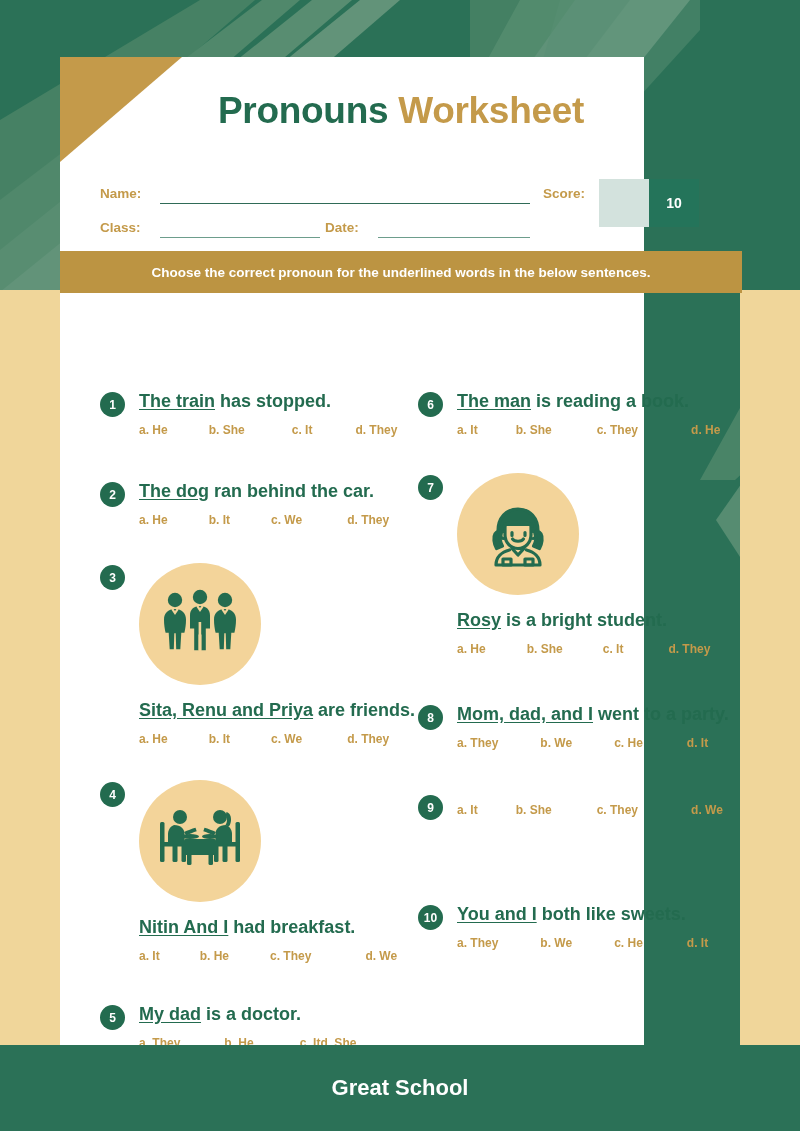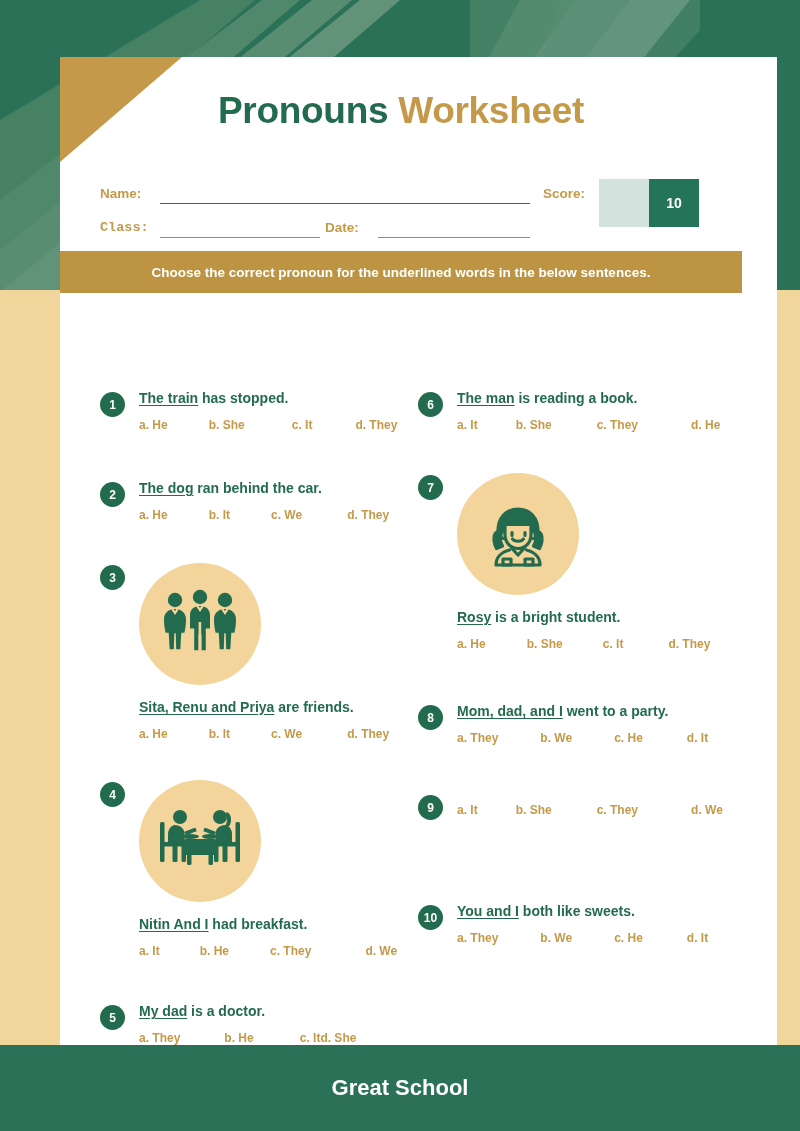"Pronouns Worksheet" #sheet { width: 717px -> 584px }
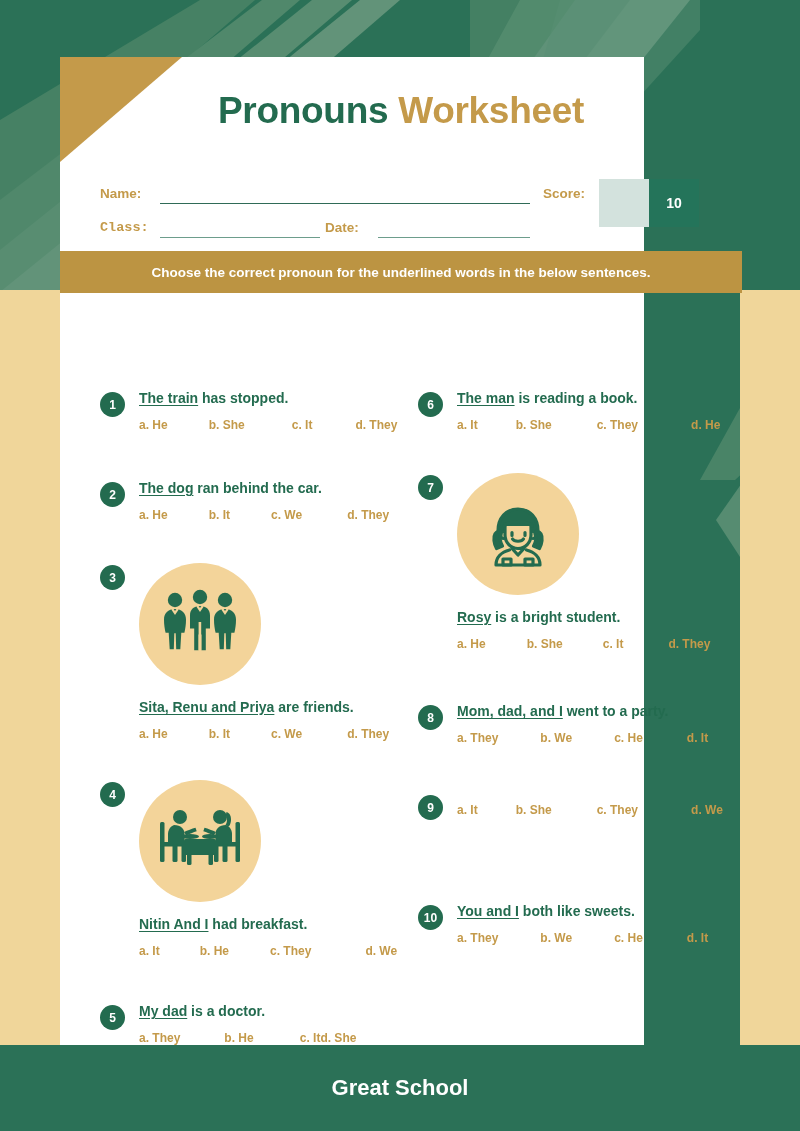"Class:" #lbl-class { font-family: Liberation Mono, monospace -> none }
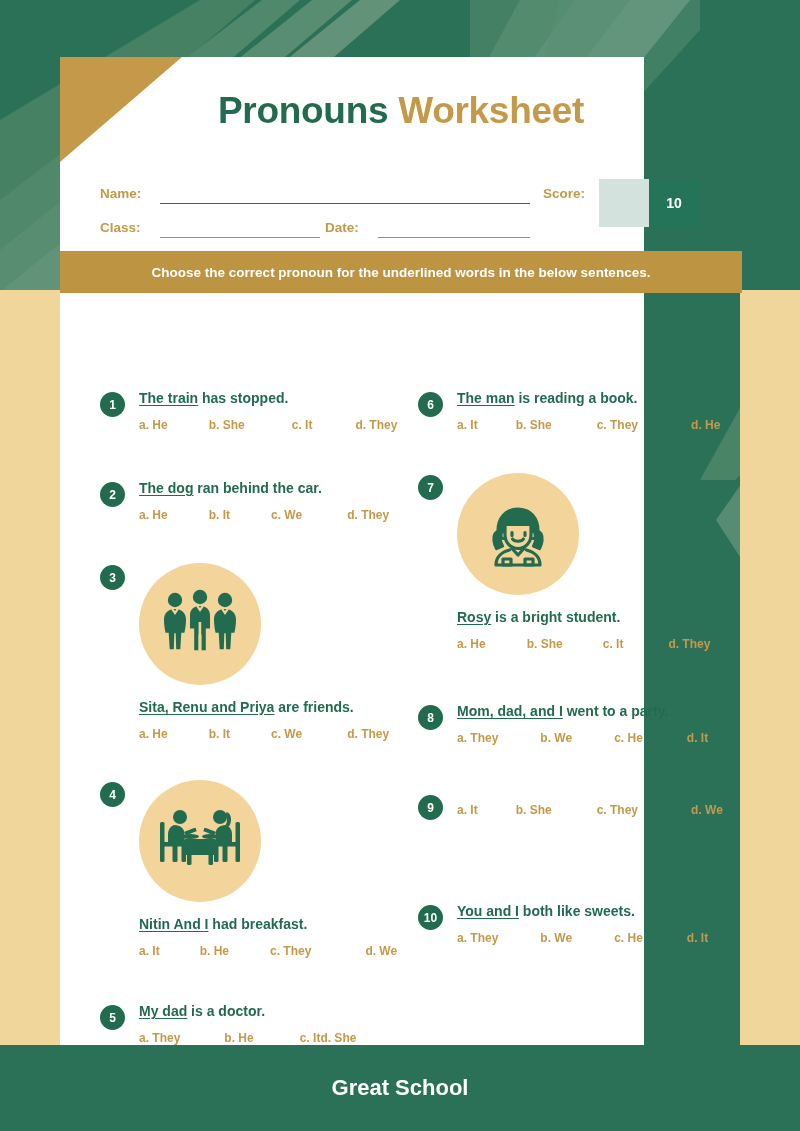"The train has stopped." .q-text { font-size: 14px -> 18px }
